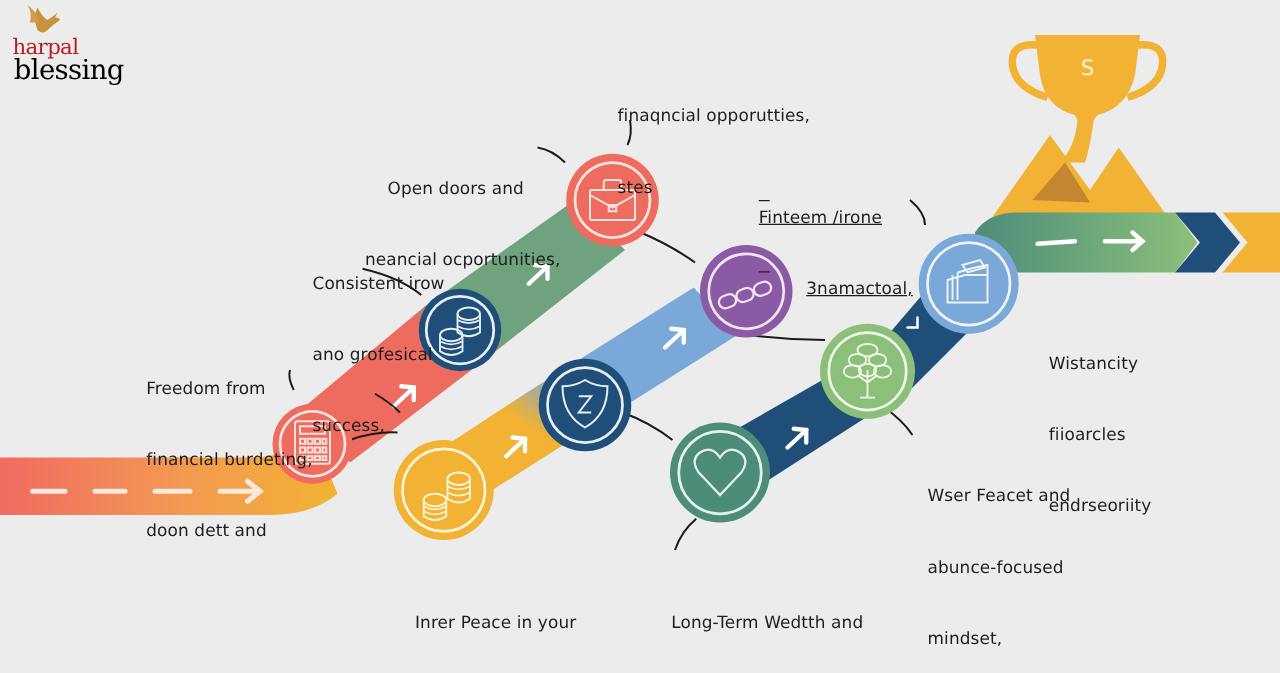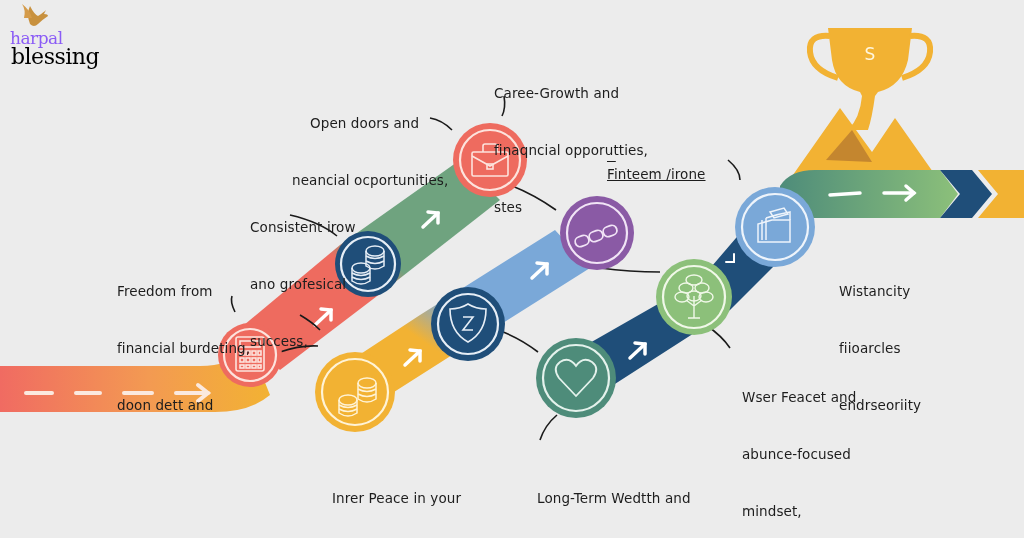"harpal" .logo .l1 { color: #8b5cf6 -> #b91c1c }
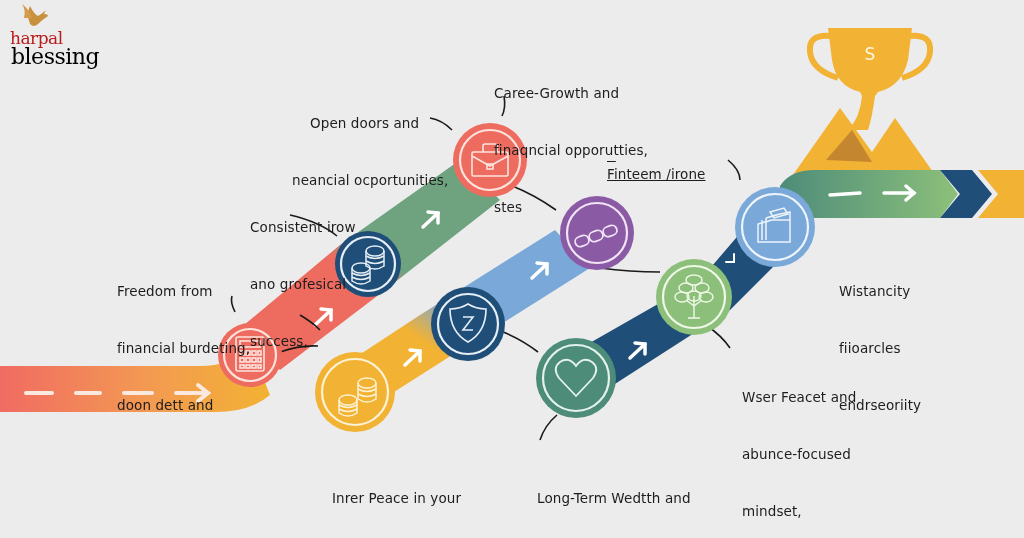"Caree-Growth and" div { html: <div>Caree-Growth and</div> -> none }
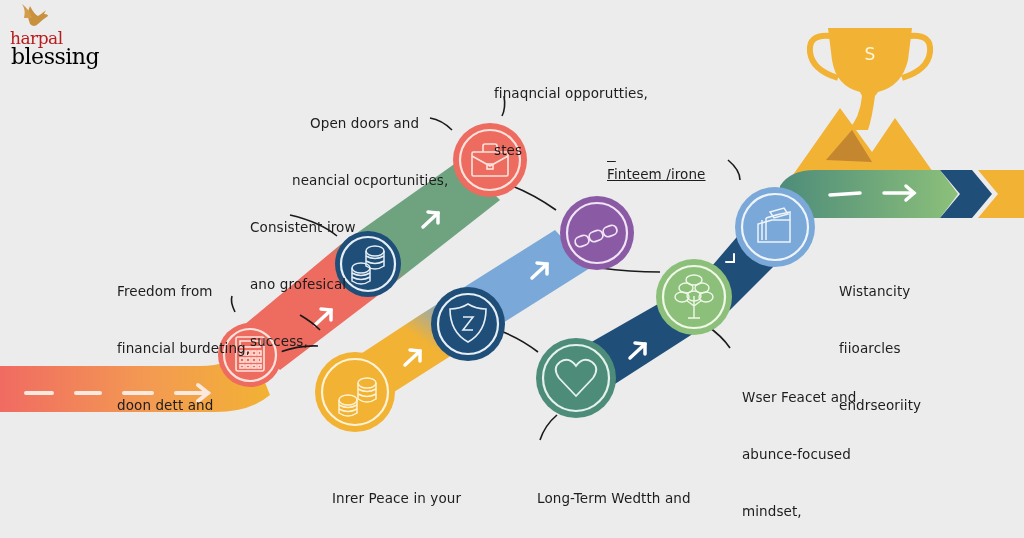"Open doors and" div { margin-top: none -> 28px }
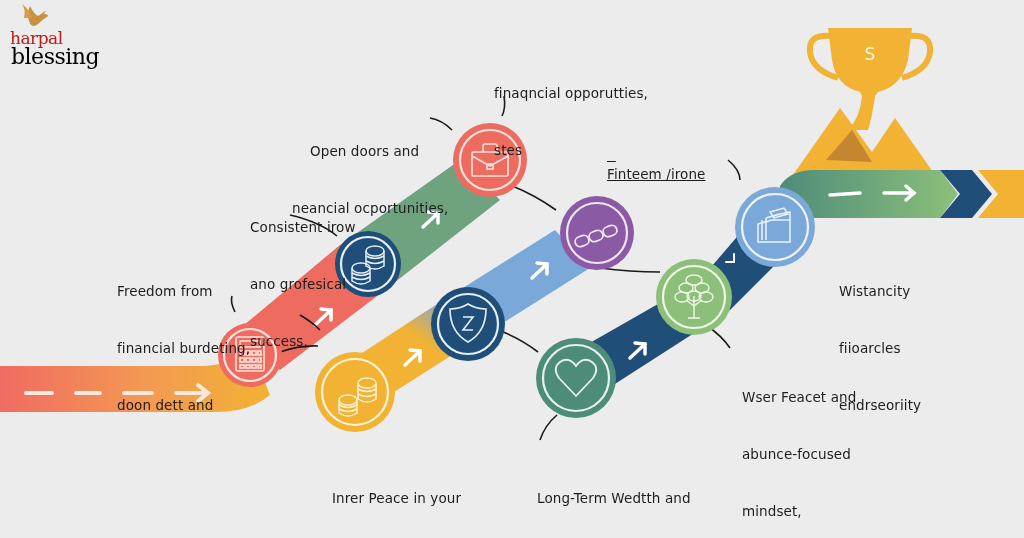"3namactoal," div { html: none -> <div>3namactoal,</div> }
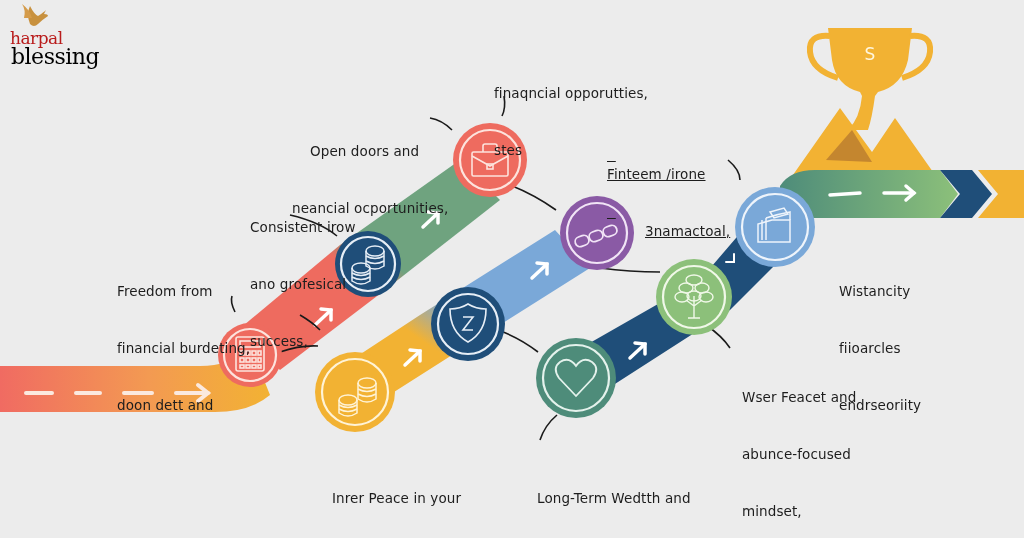"Freedom from" div.label { top: 244px -> 264px }
